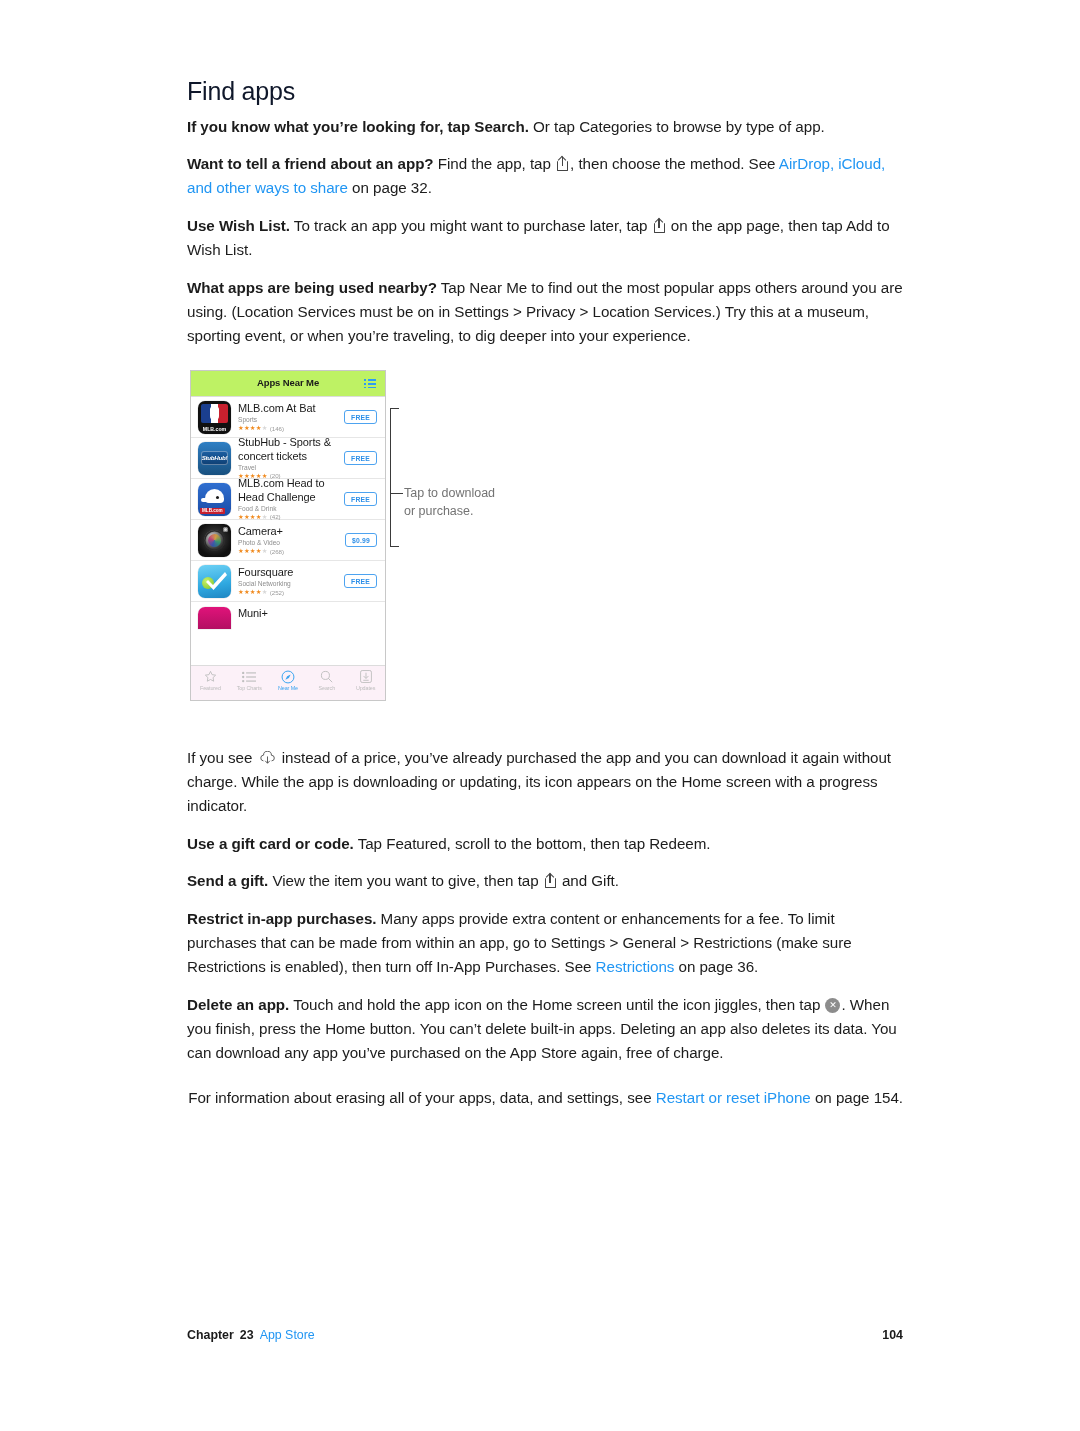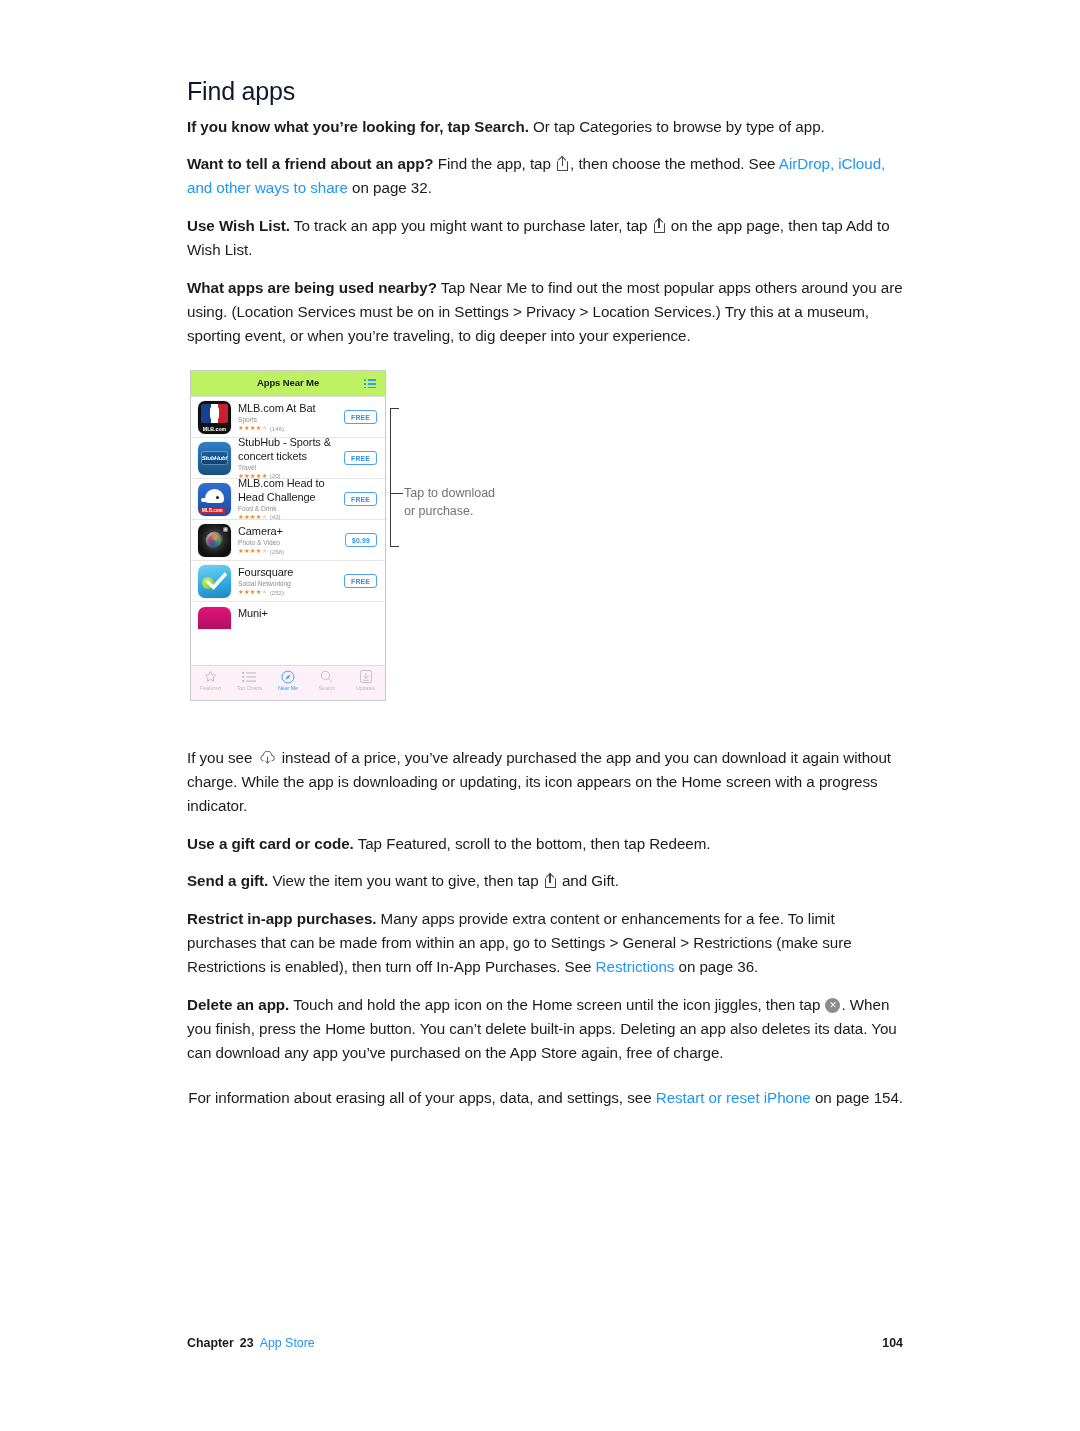"Chapter" .footer .chap { margin-top: 8px -> none }
